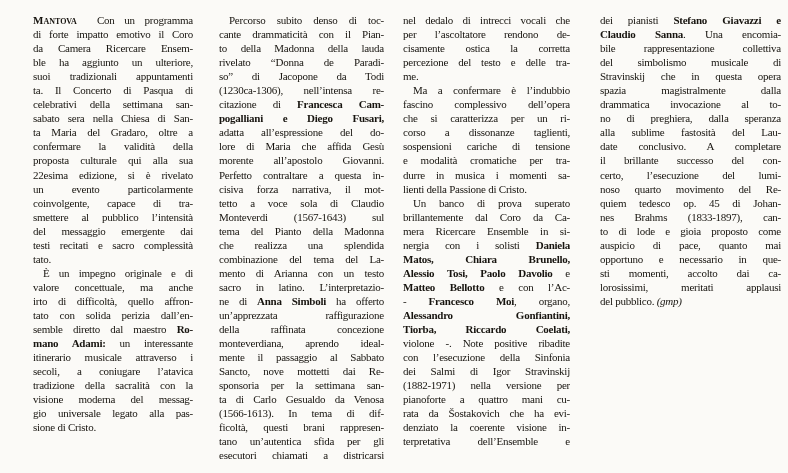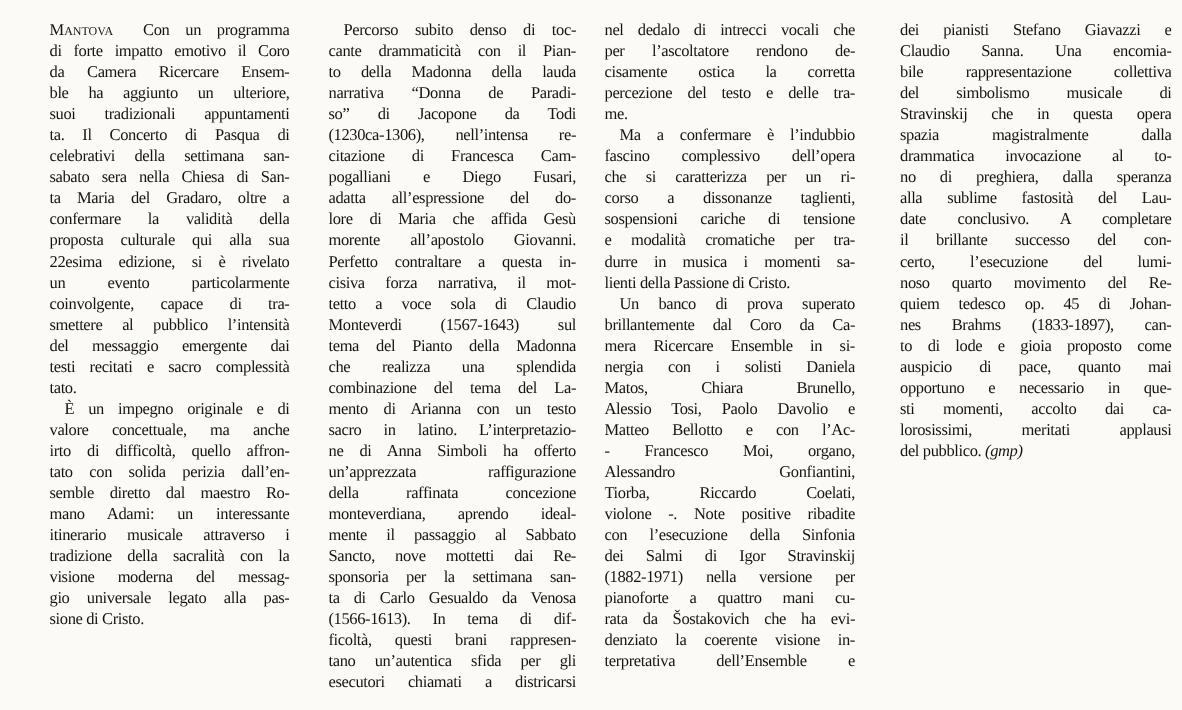"Mantova" .sg-d { font-weight: normal -> bold }
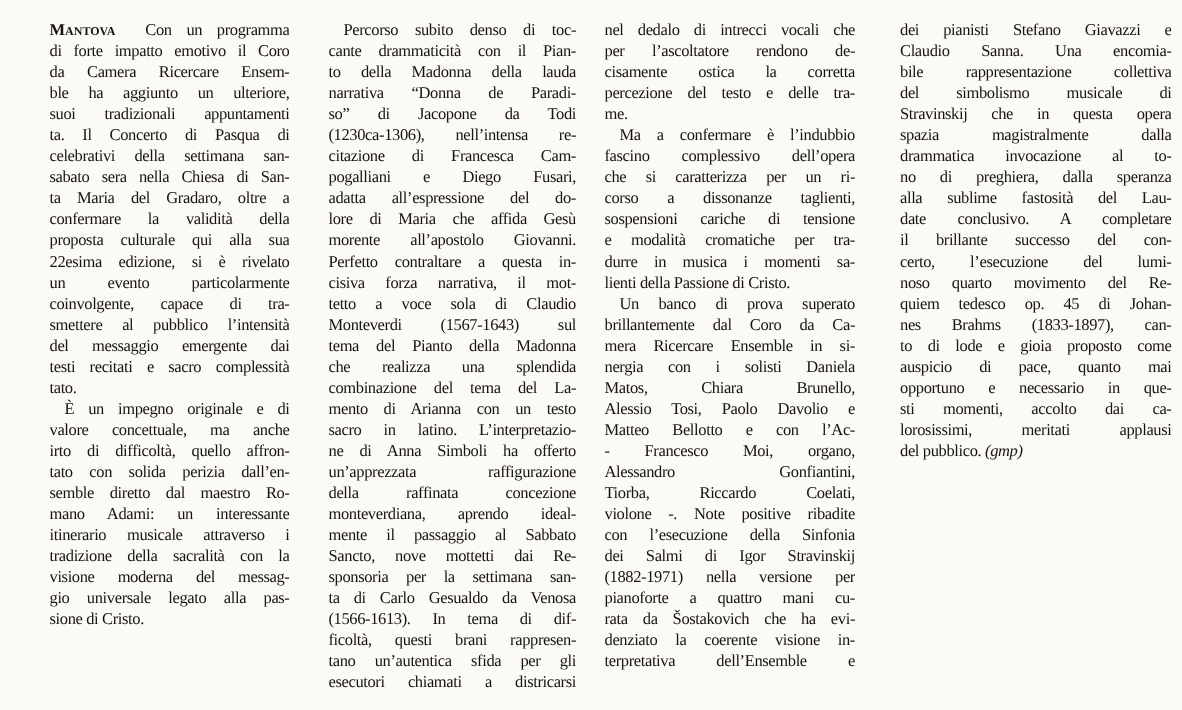"Stefano Giavazzi e" .sg-b { font-weight: normal -> bold }
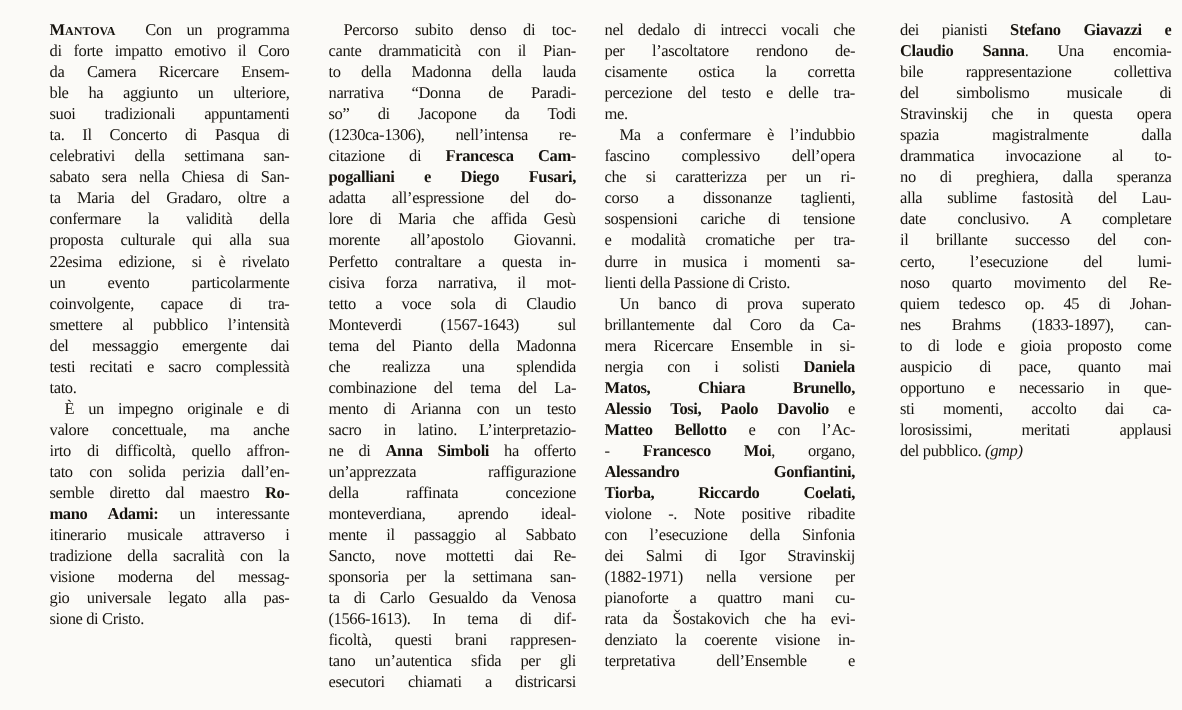"narrativa “Donna de Paradi-" span.sg-n { text: narrativa -> rivelato }
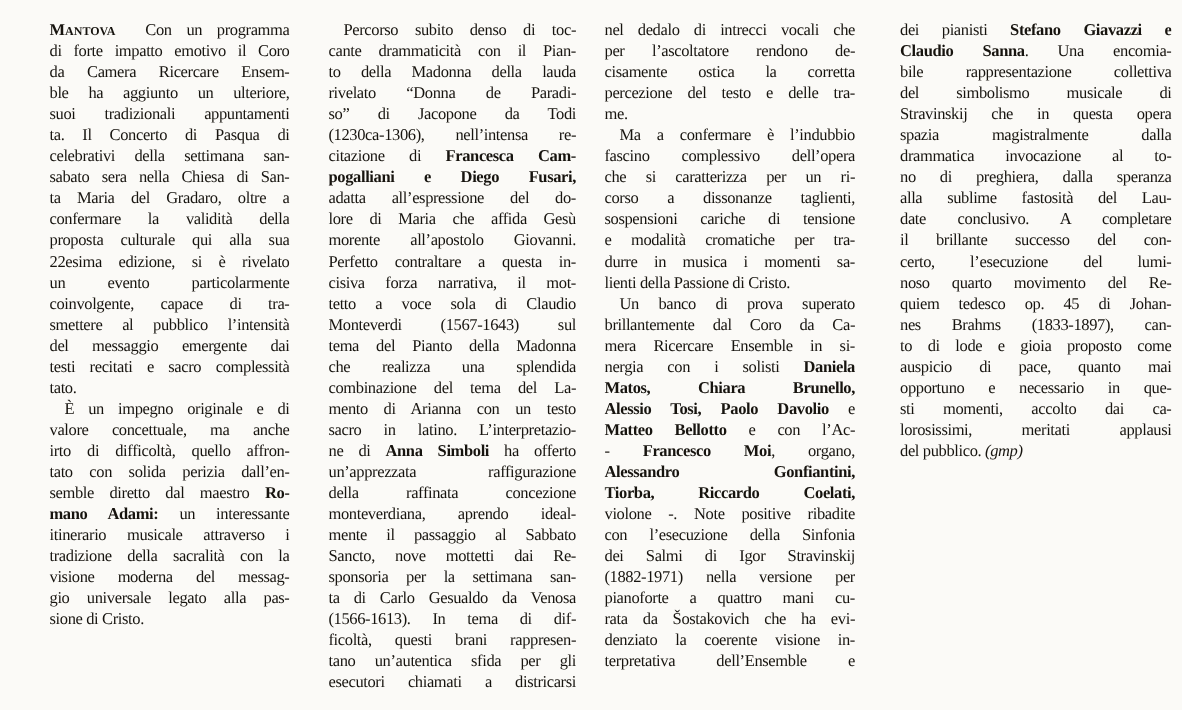"secoli, a coniugare l’atavica" div.ln { html: none -> <div><span>secoli, a coniugare l’atavica</span></div> }
